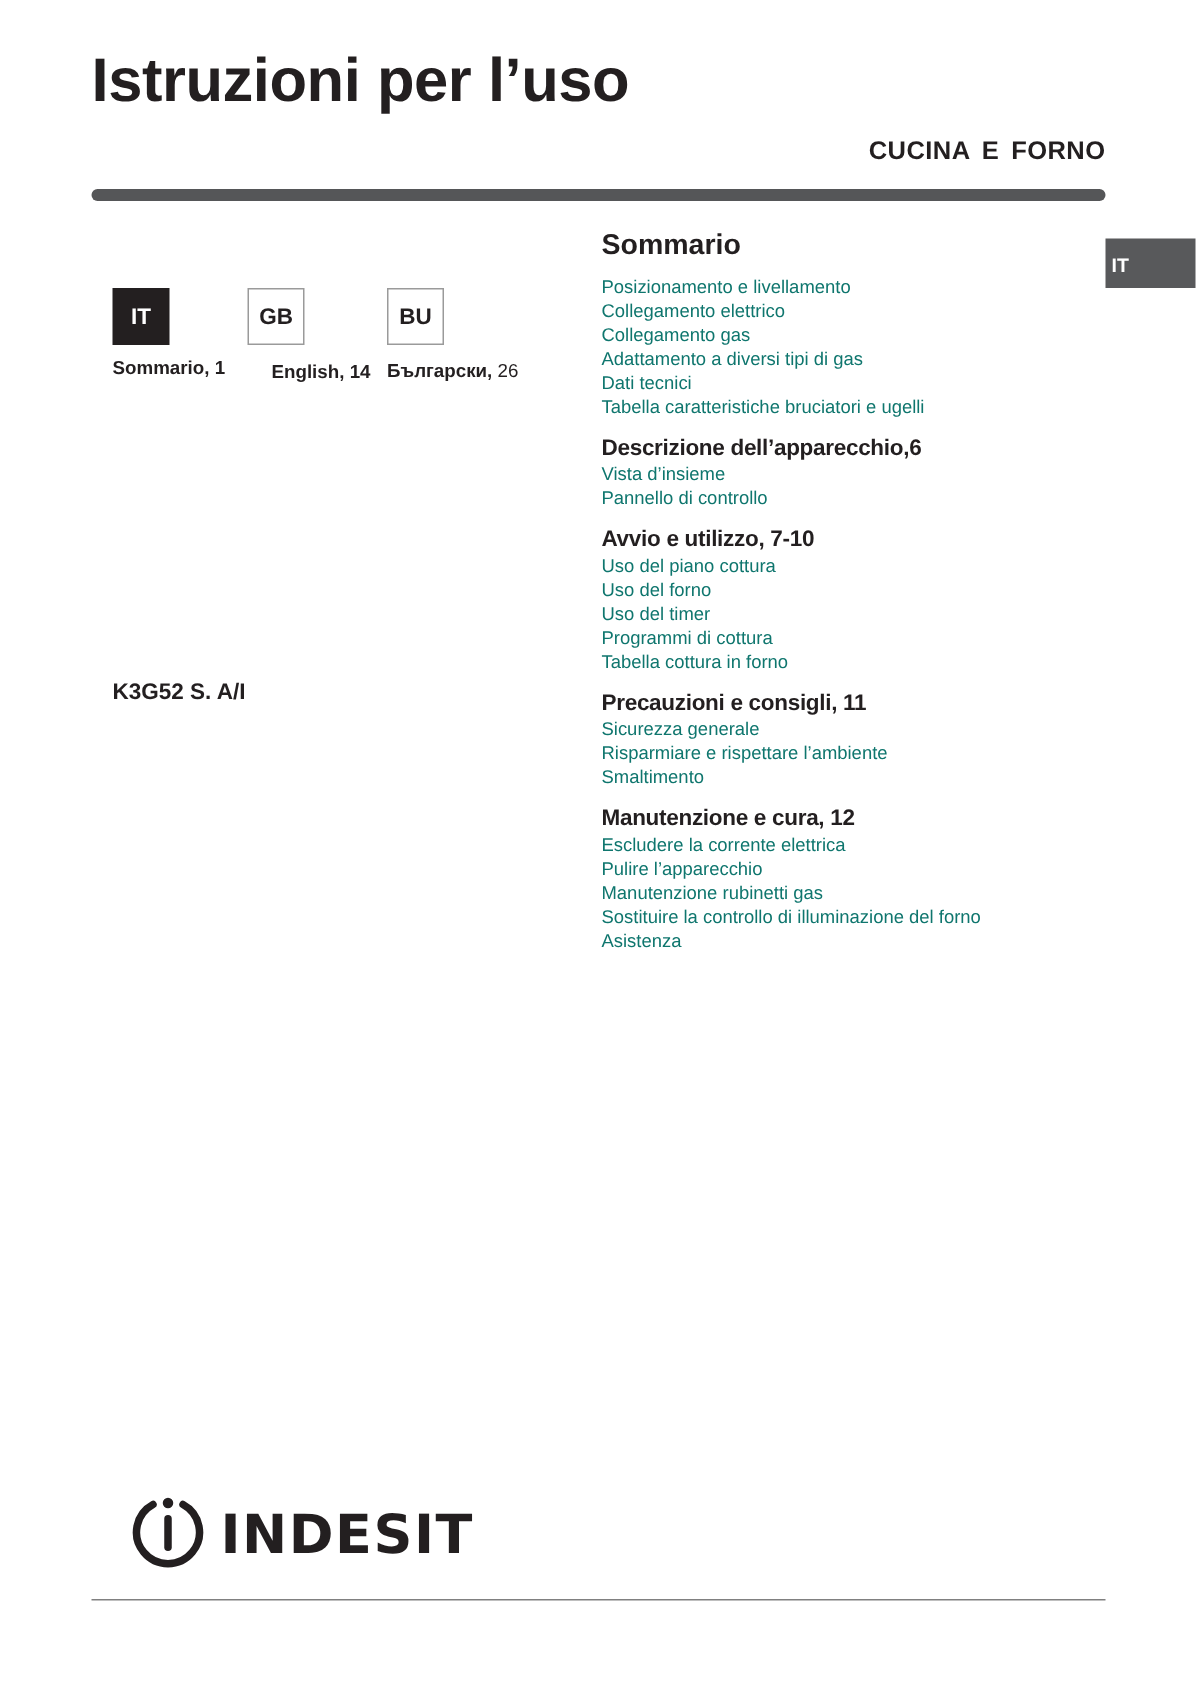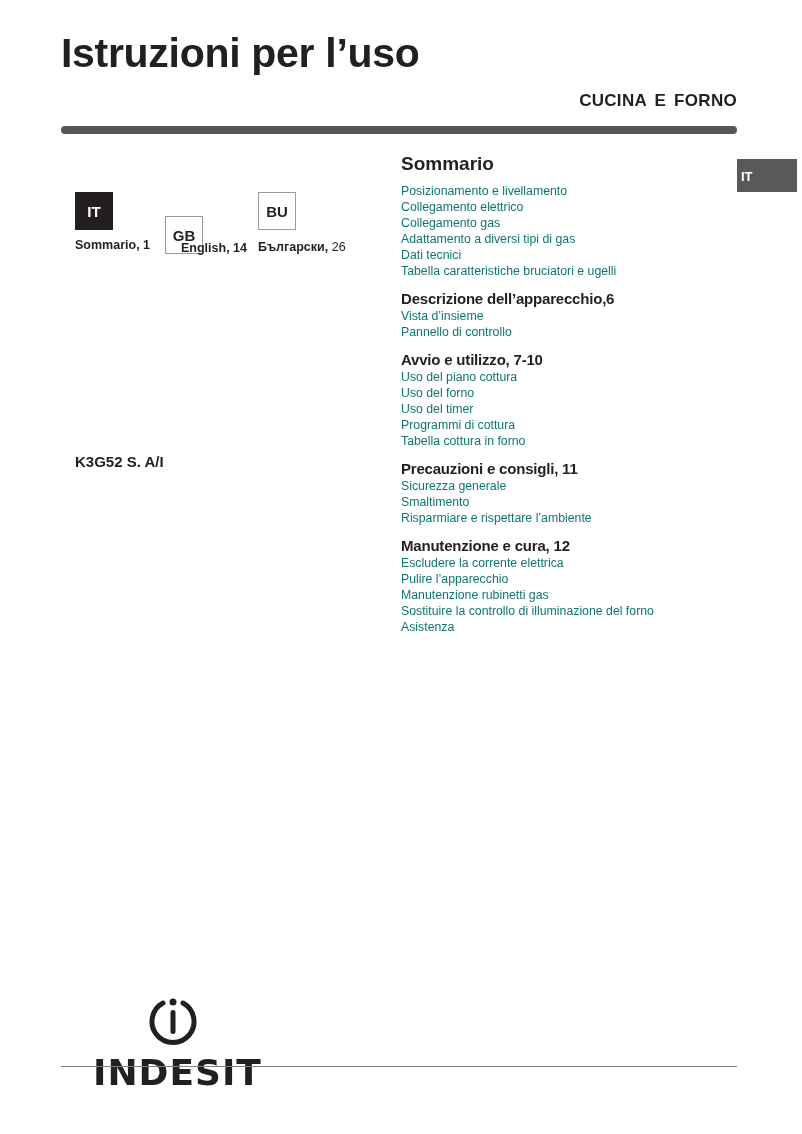"GB" div.abs { margin-top: 24px -> none }
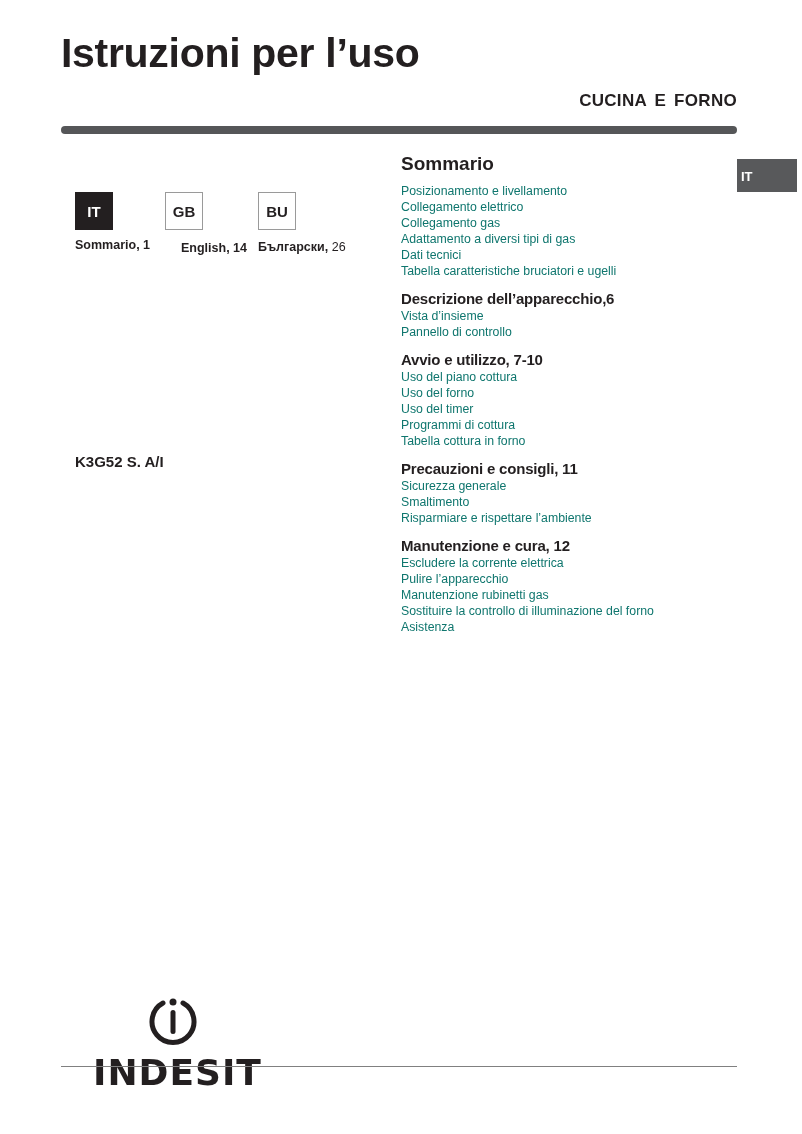"Smaltimento" div.toc-item { order: before "Risparmiare e rispettare l’ambiente" -> after "Risparmiare e rispettare l’ambiente" }
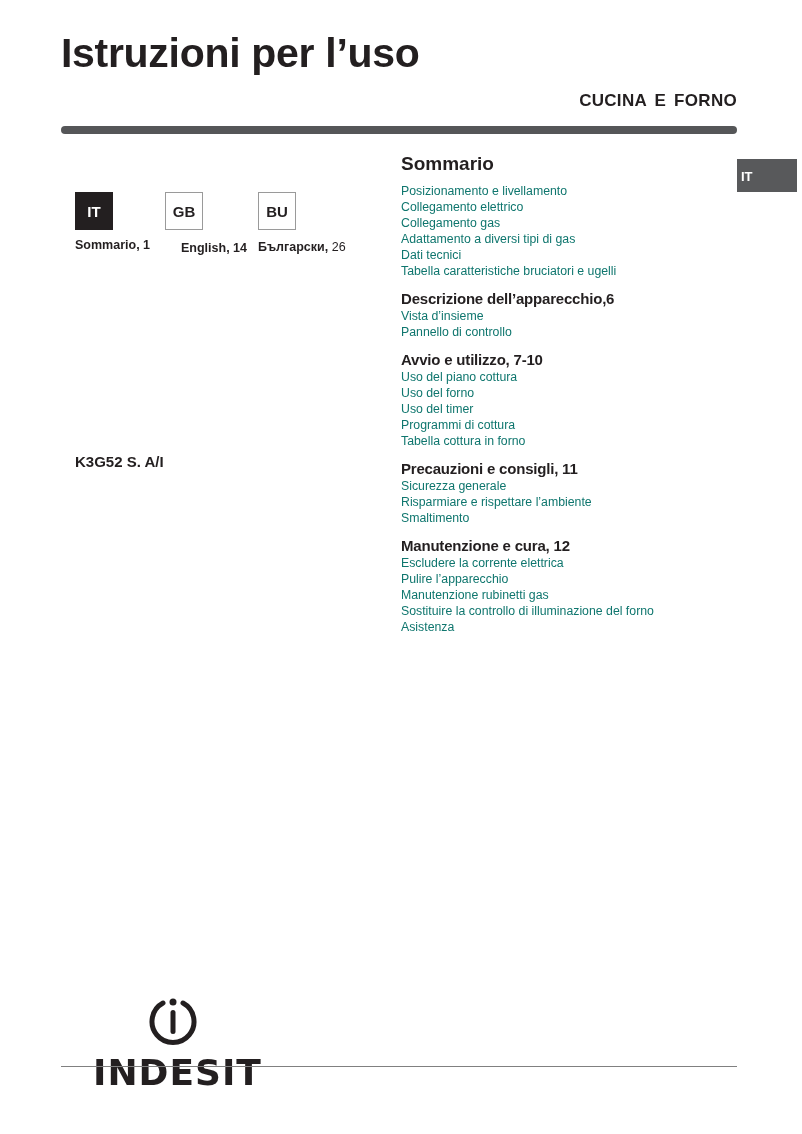"INDESIT" #logo { flex-direction: column -> none }
